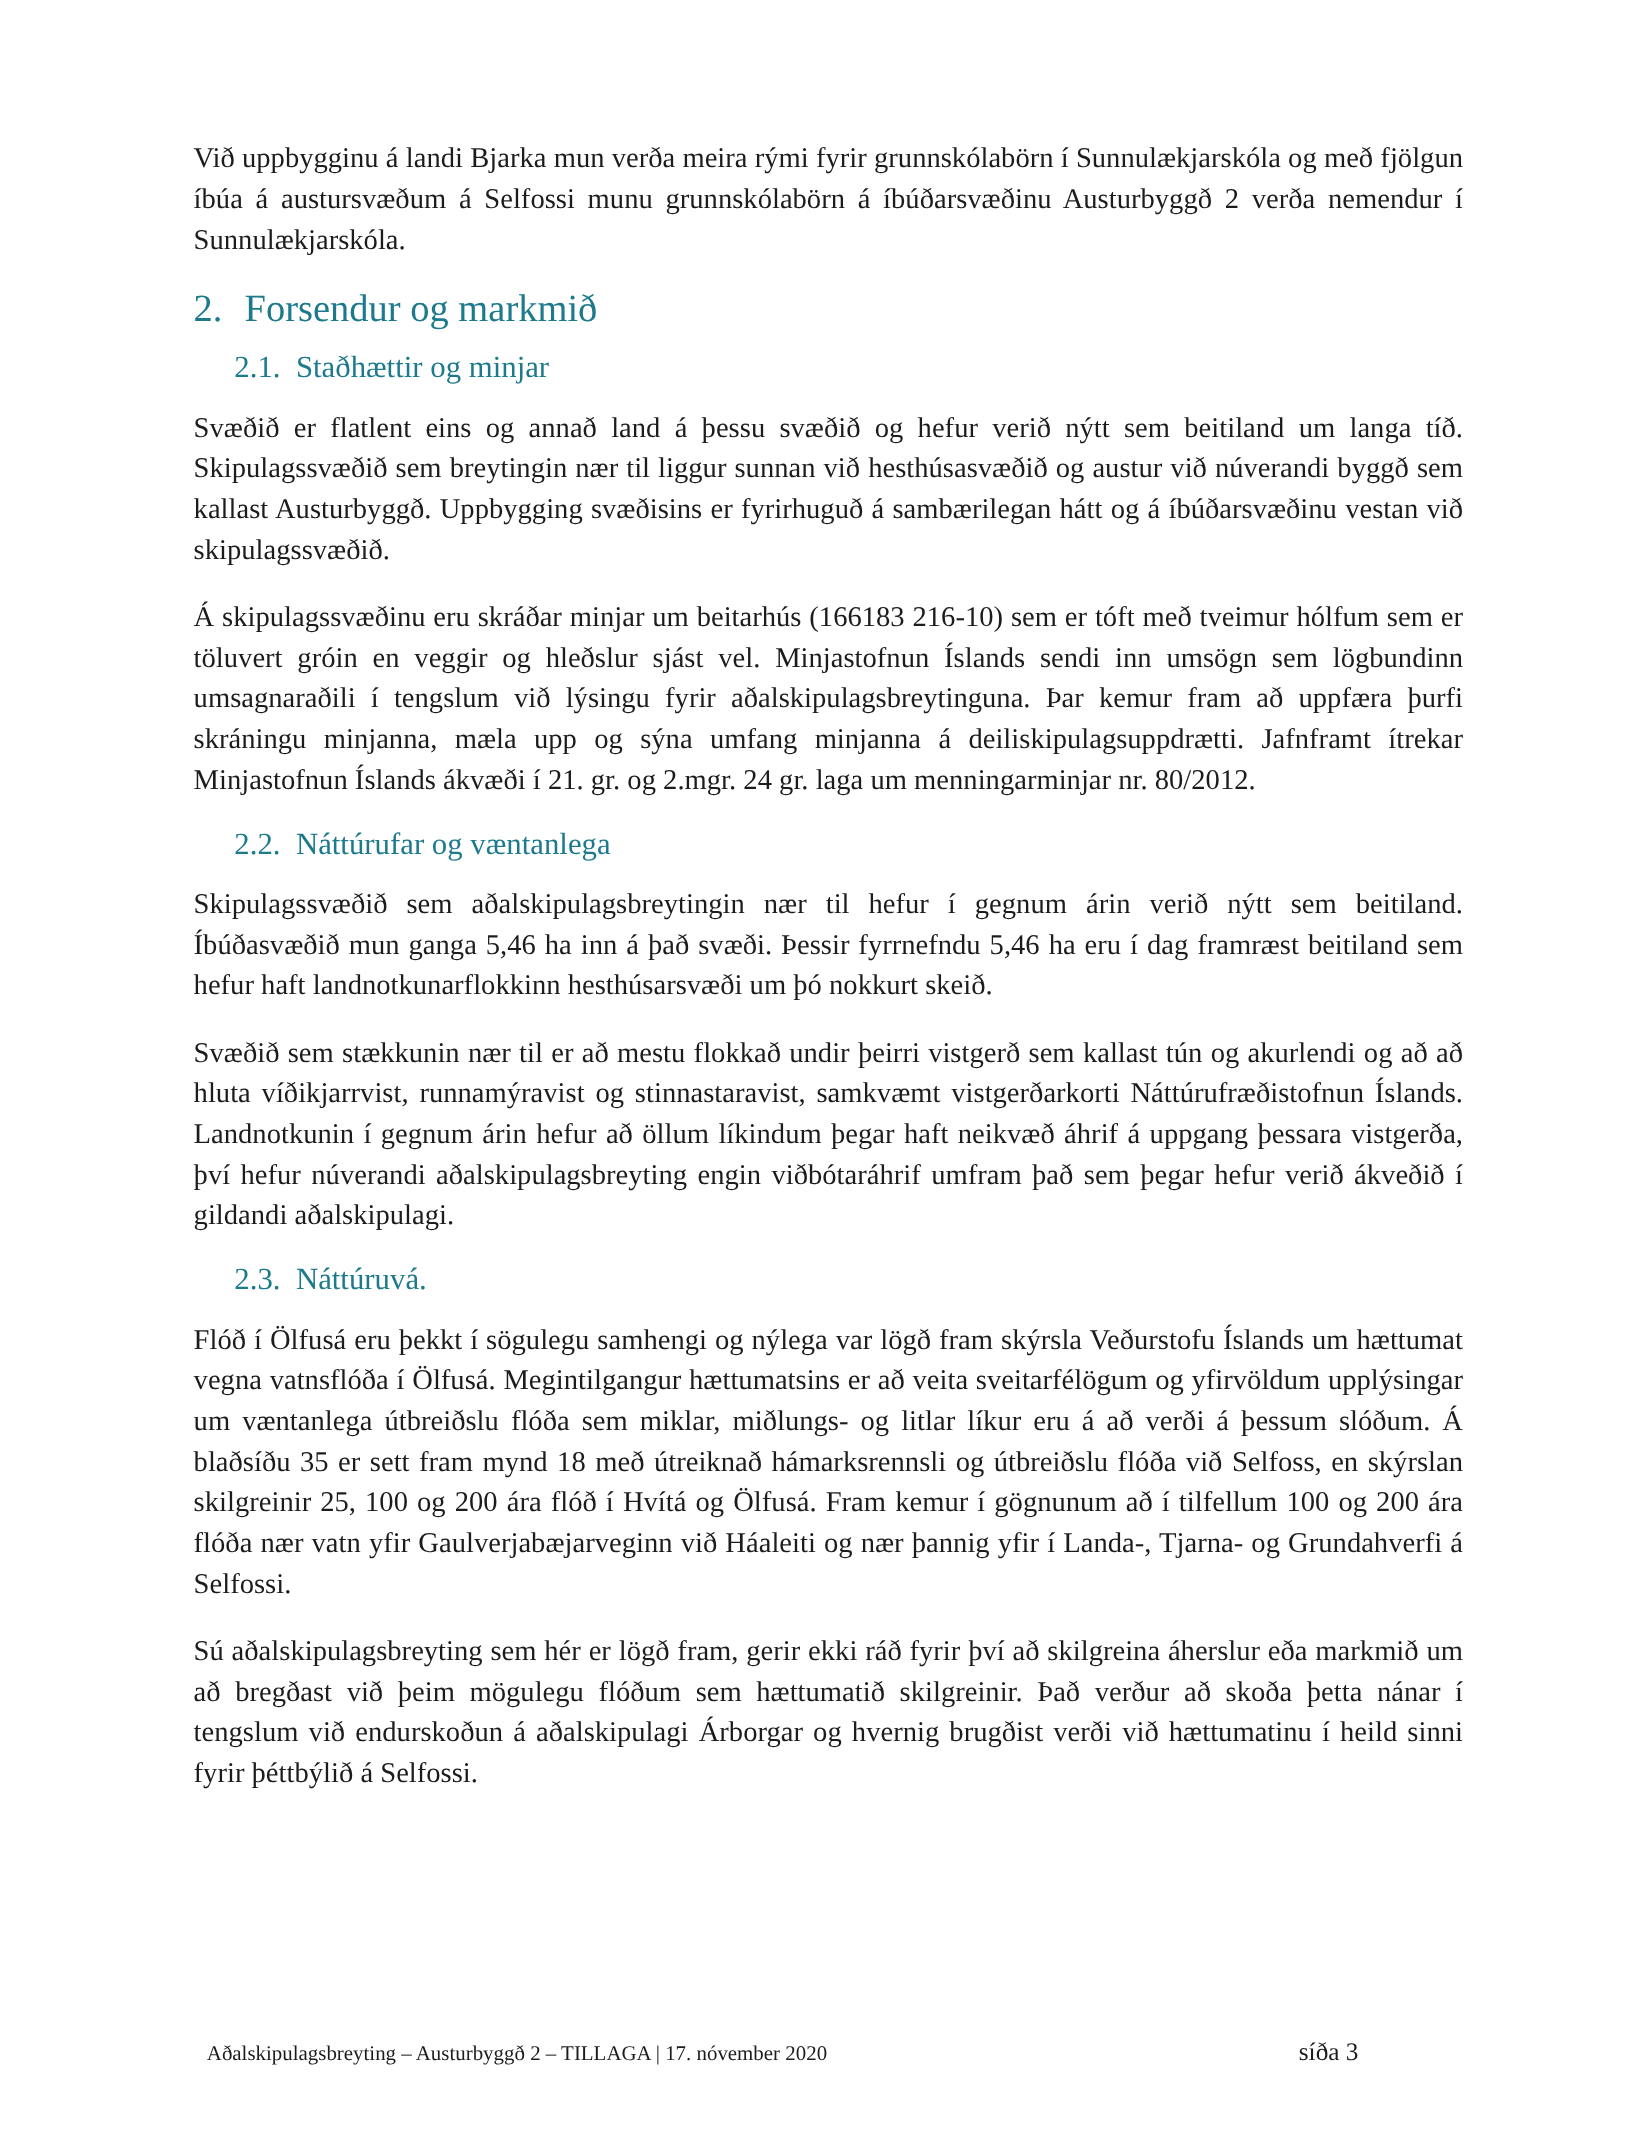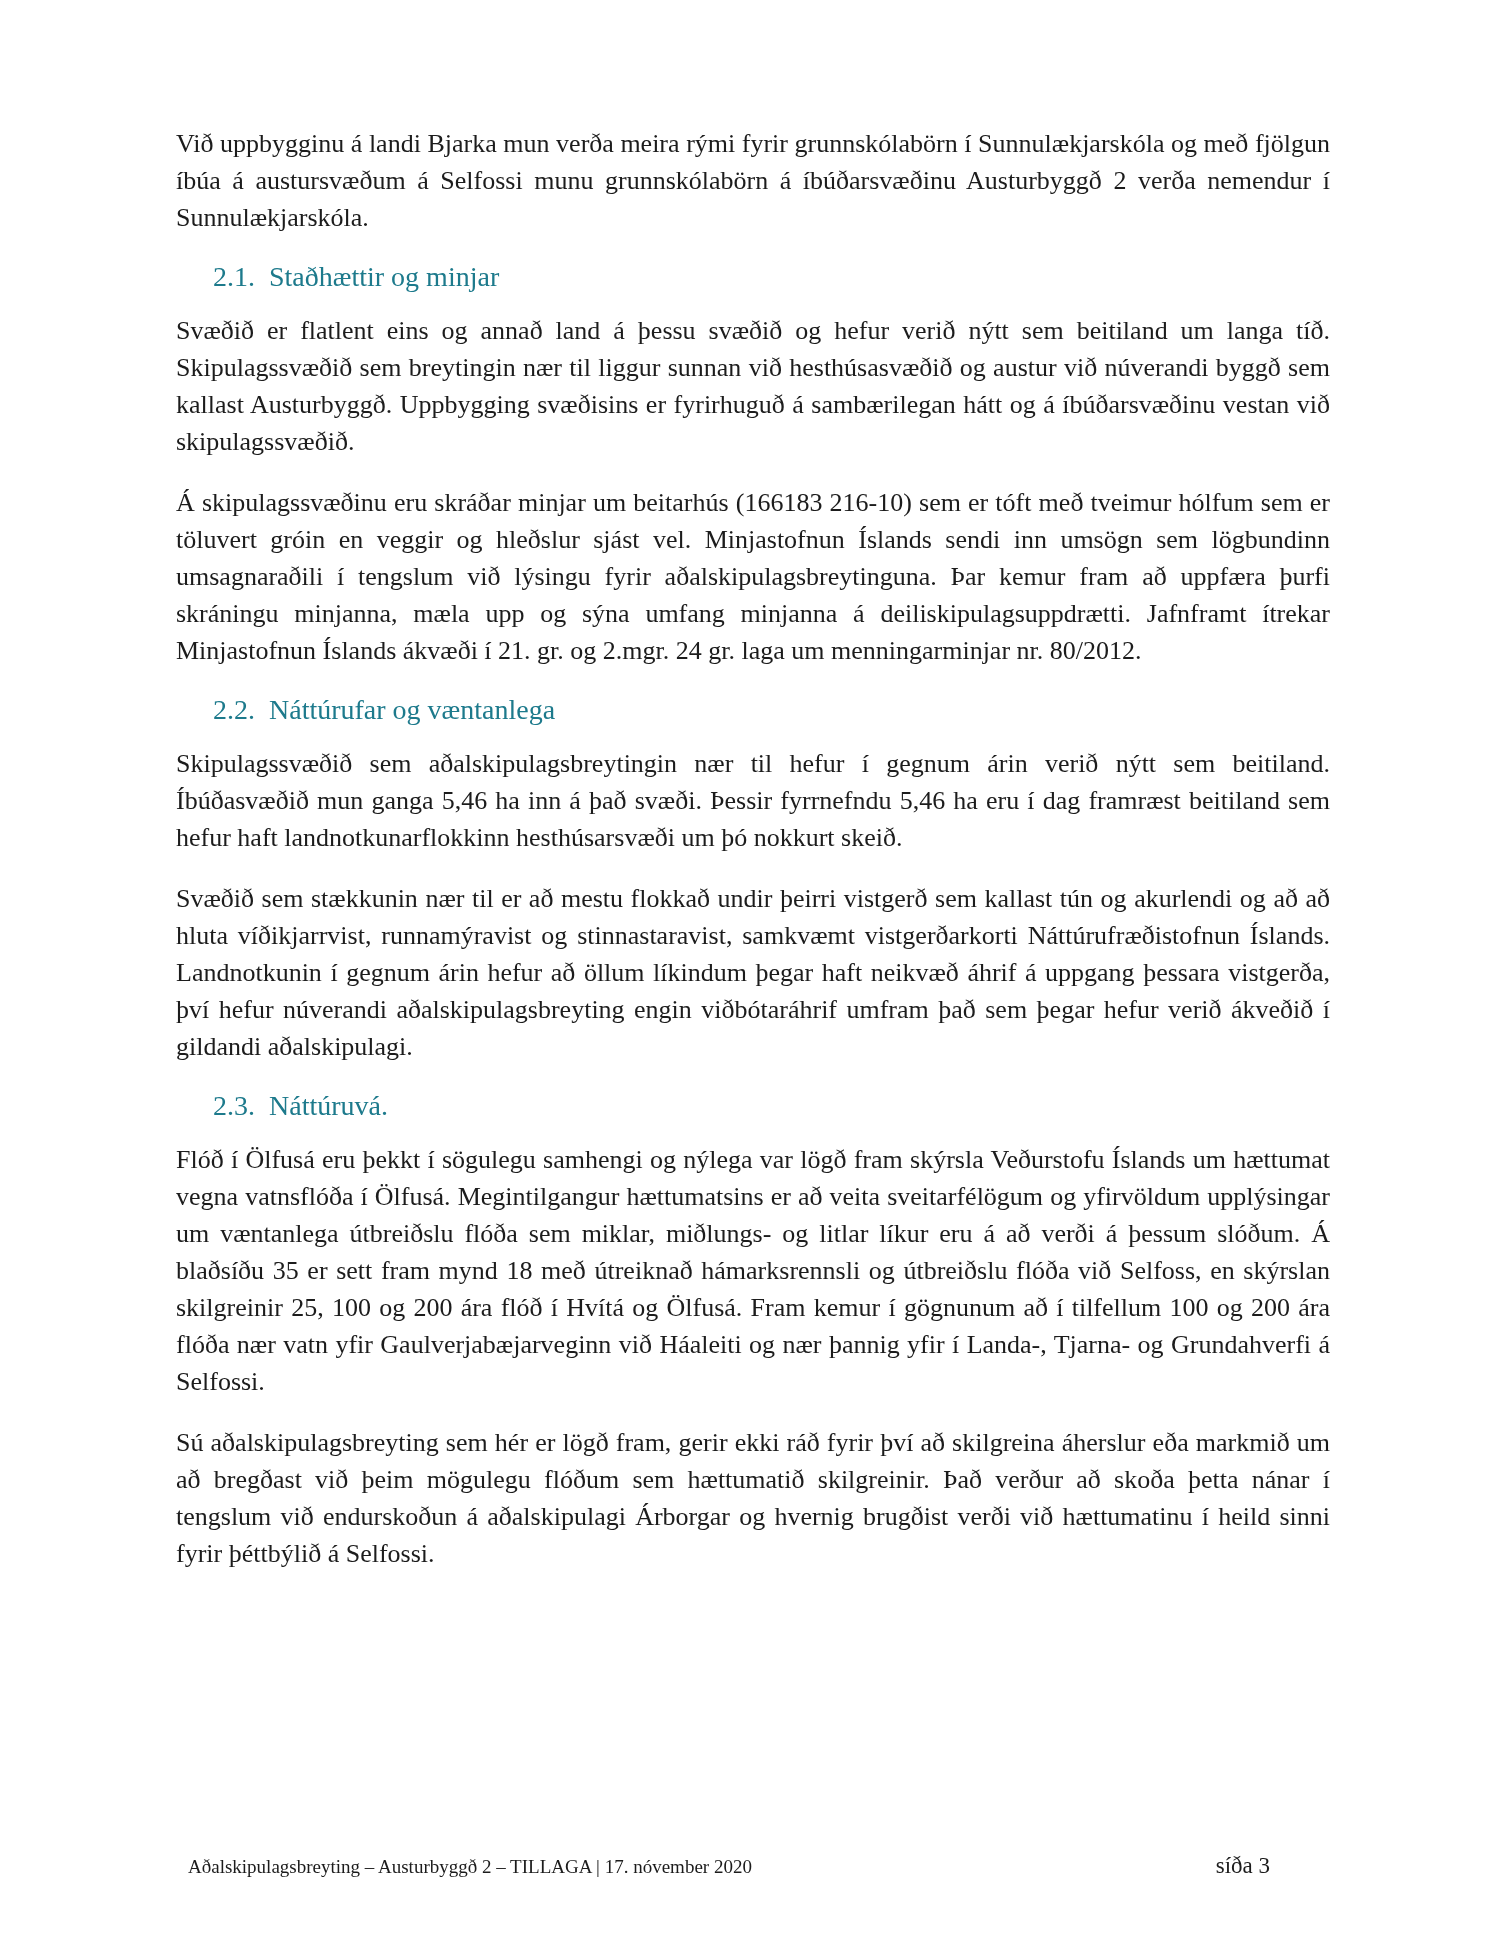"2. Forsendur og markmið" h1.sec-heading { html: none -> <h1> <span>2.</span><span>Forsendur og markmið</span> </h1> }
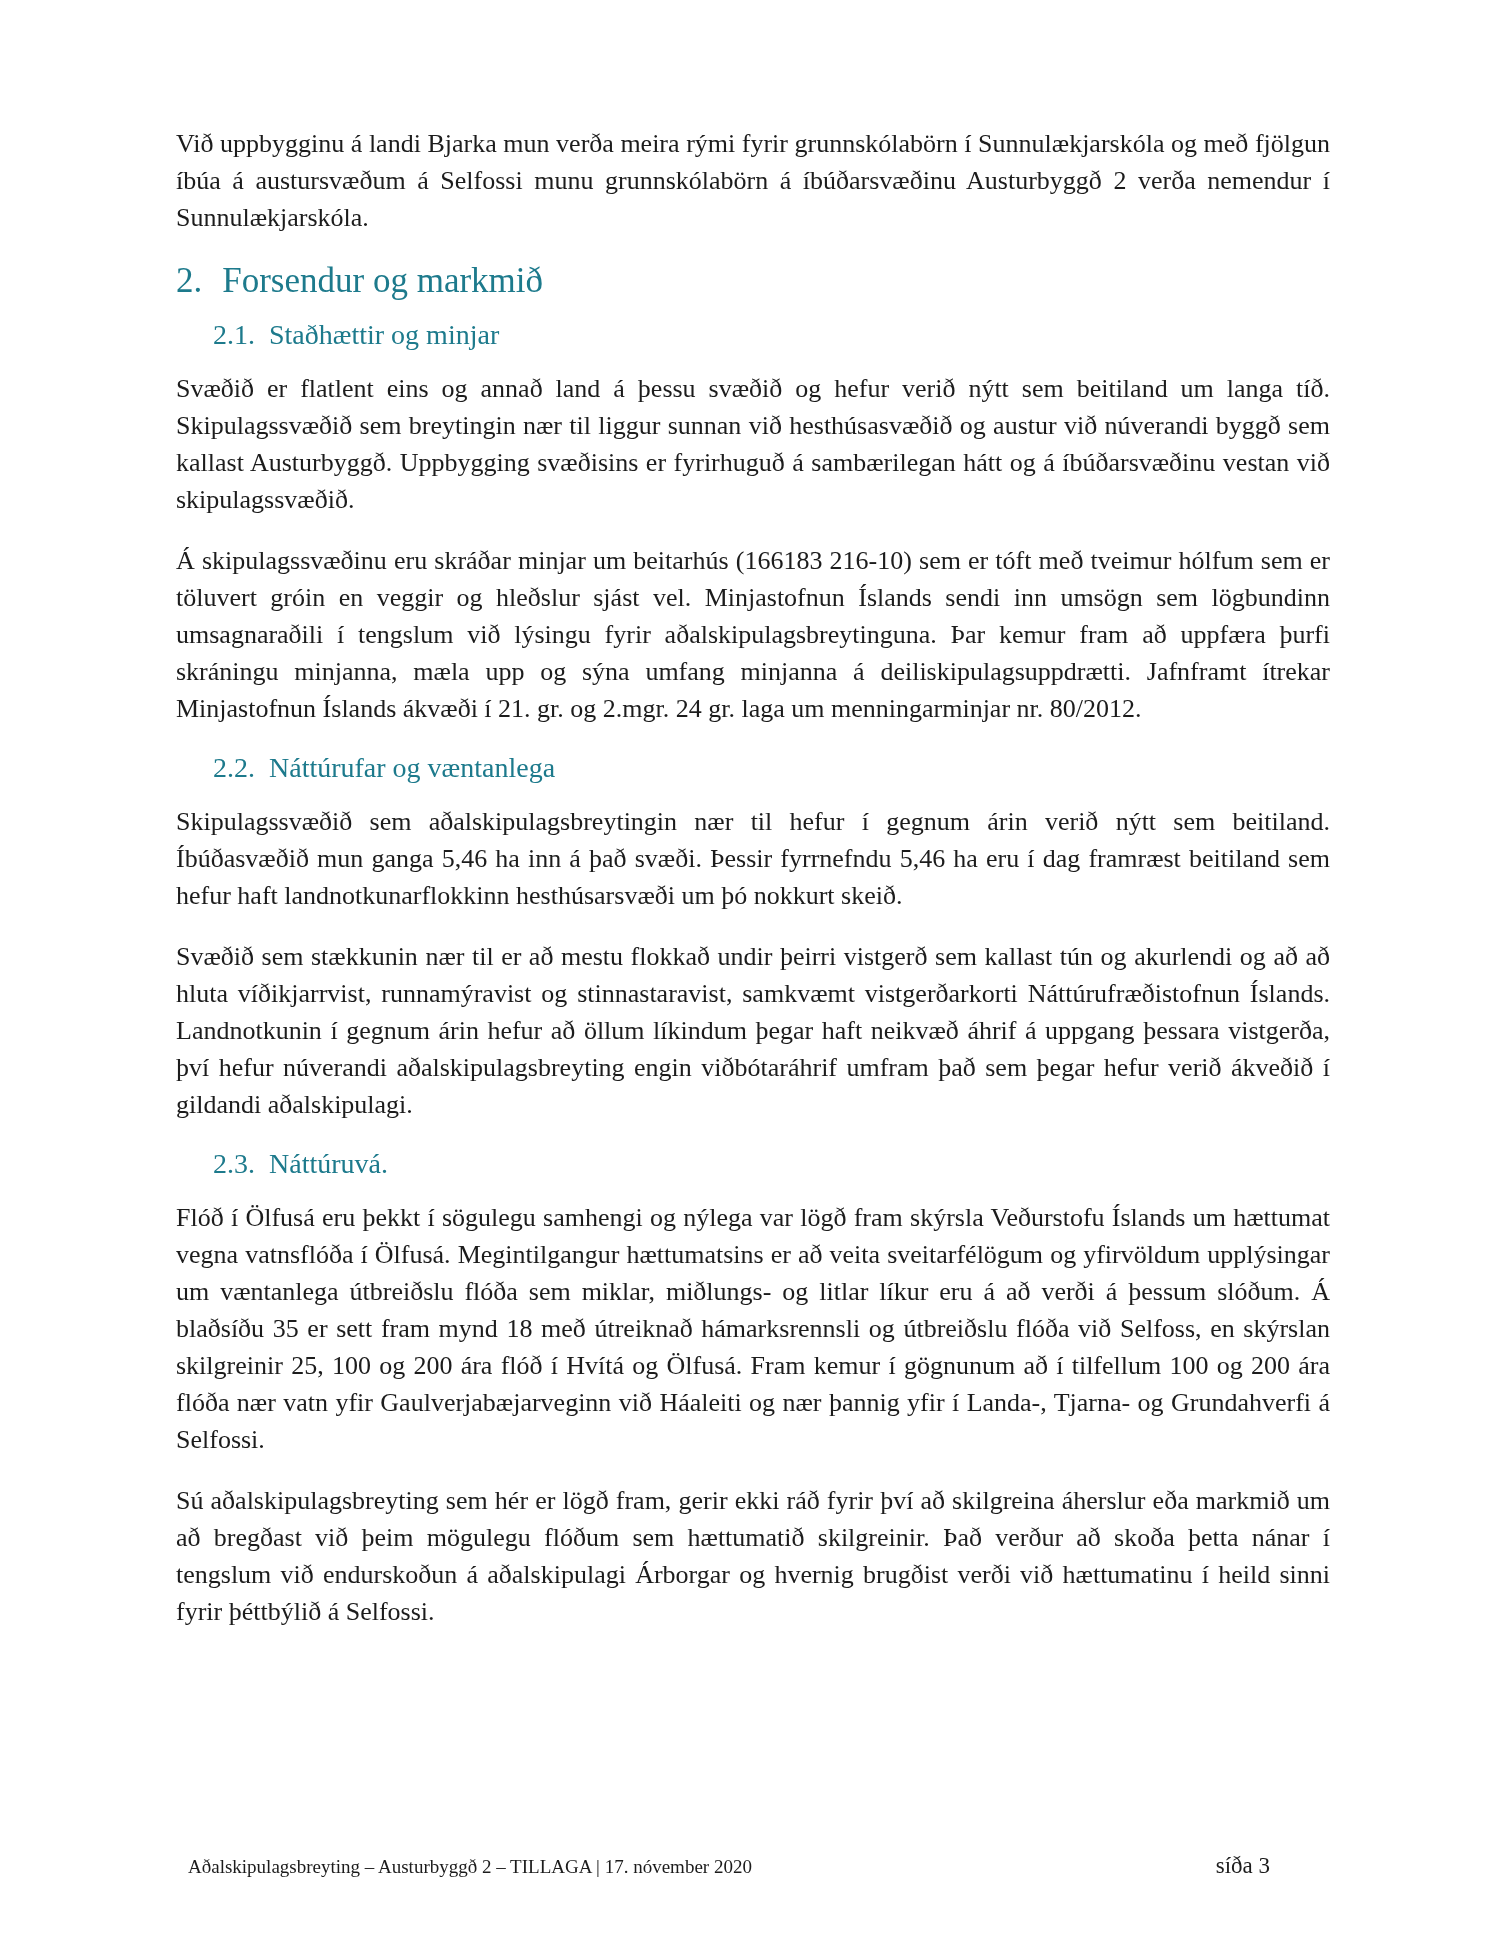"síða 3" .footer .footer-right { margin-right: 60px -> 95px }
